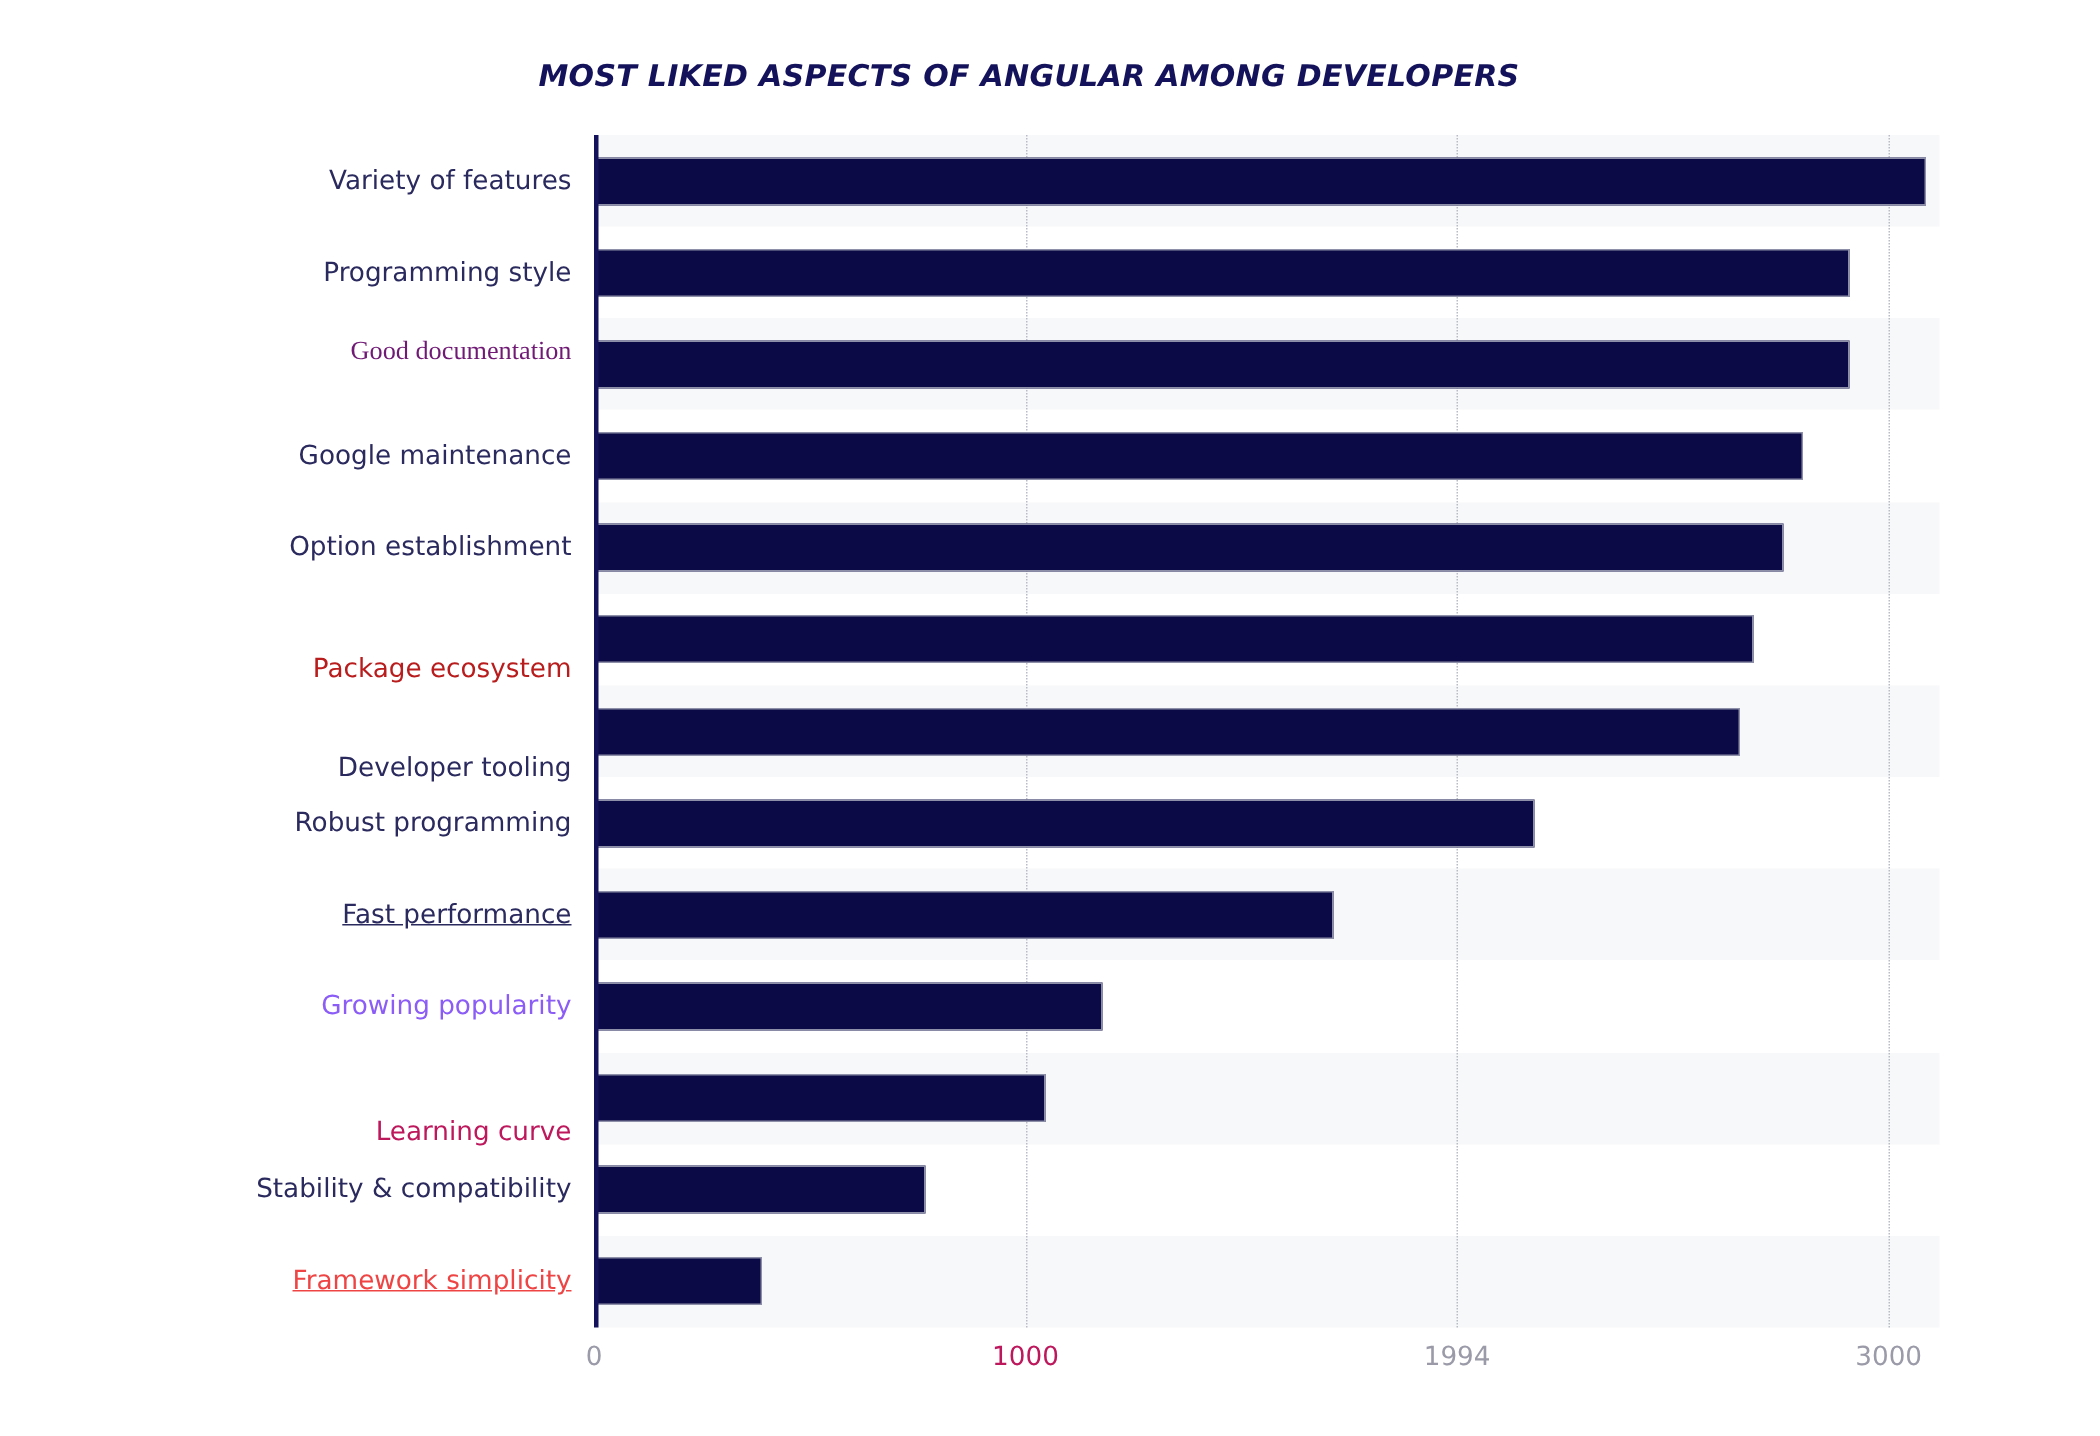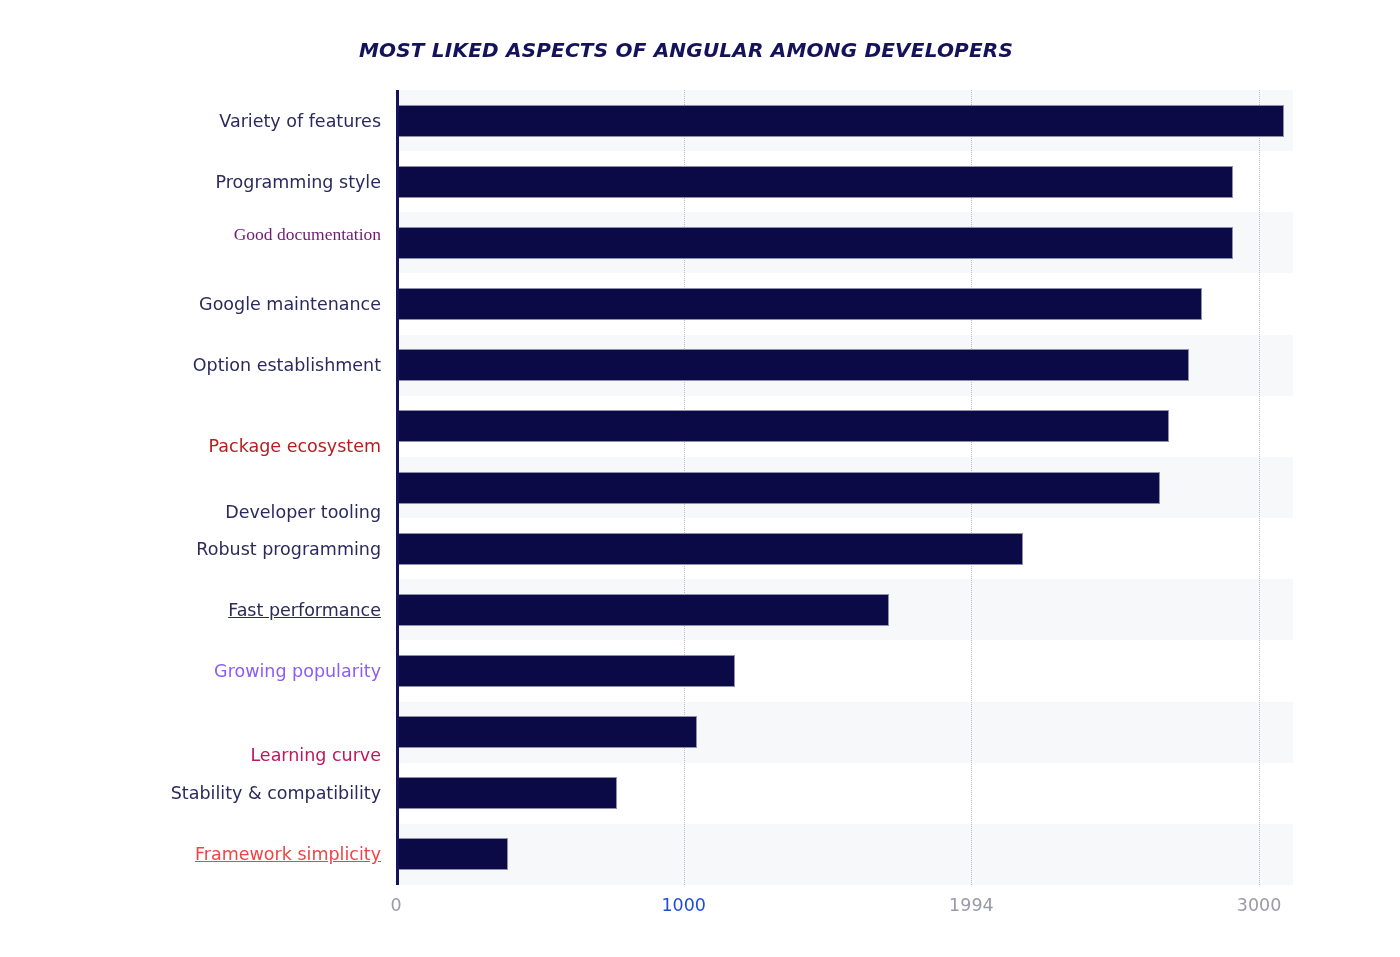"1000" div.x-tick { color: #1d4ed8 -> #be185d }
